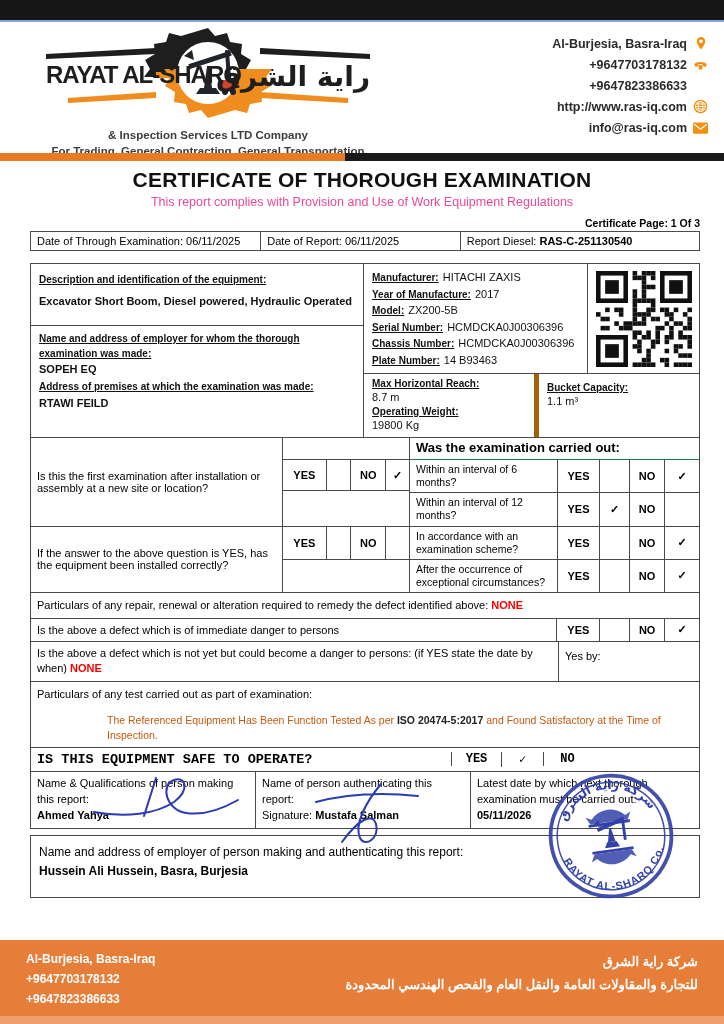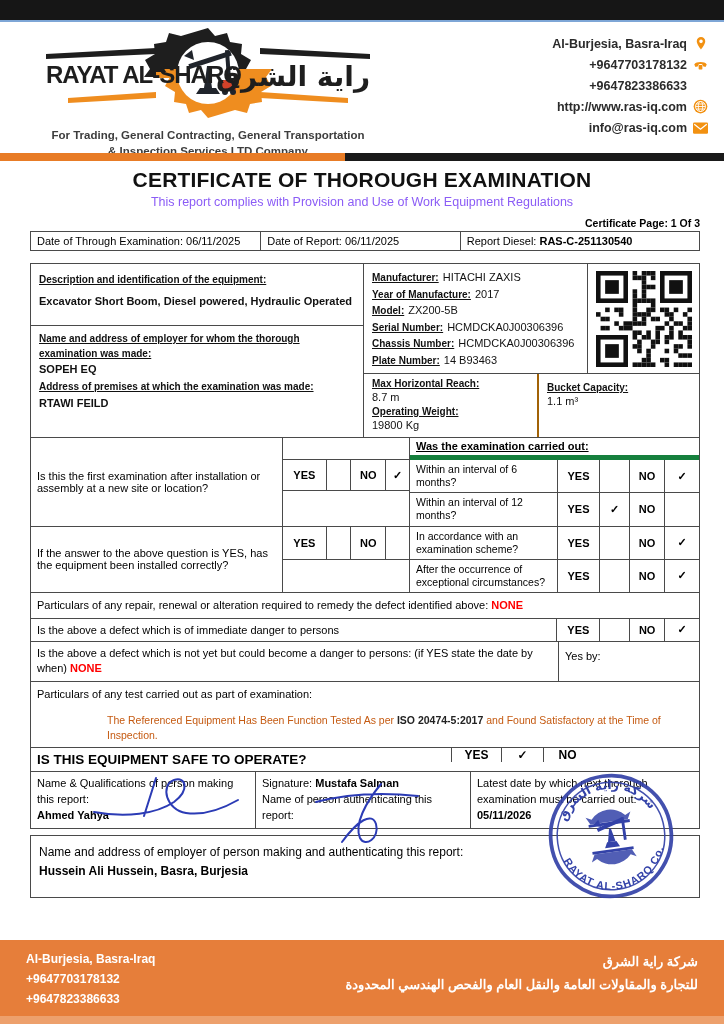"For Trading, General Contracting," div { order: before "& Inspection Services LTD Company" -> after "& Inspection Services LTD Company" }
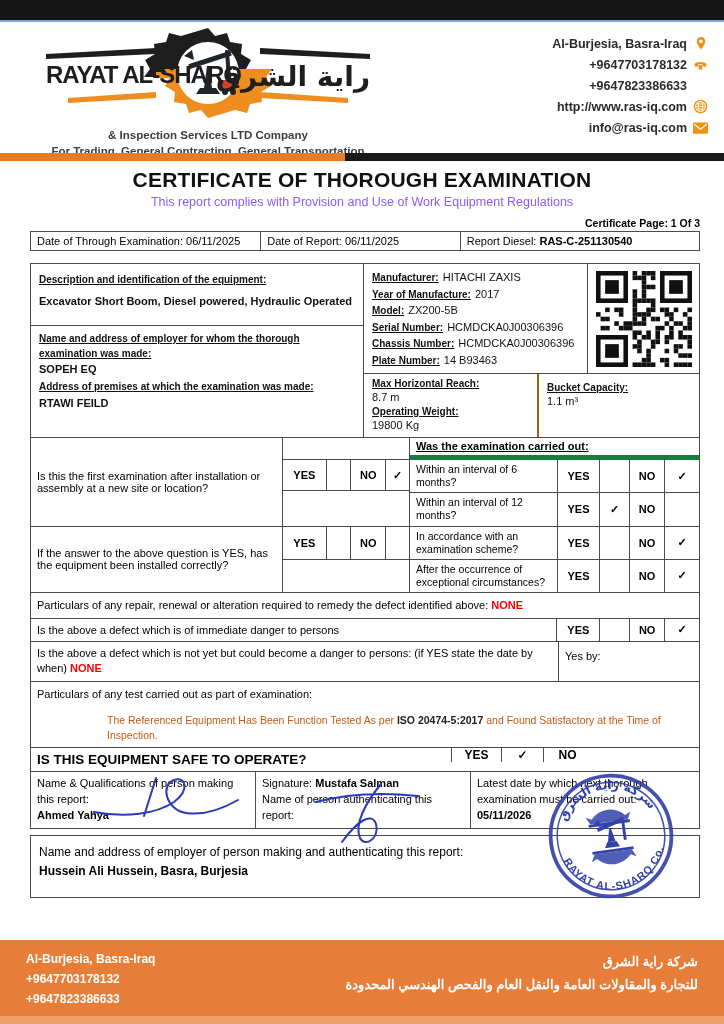"This report complies with Provision" .subtitle { color: #8b5cf6 -> #ec4899 }
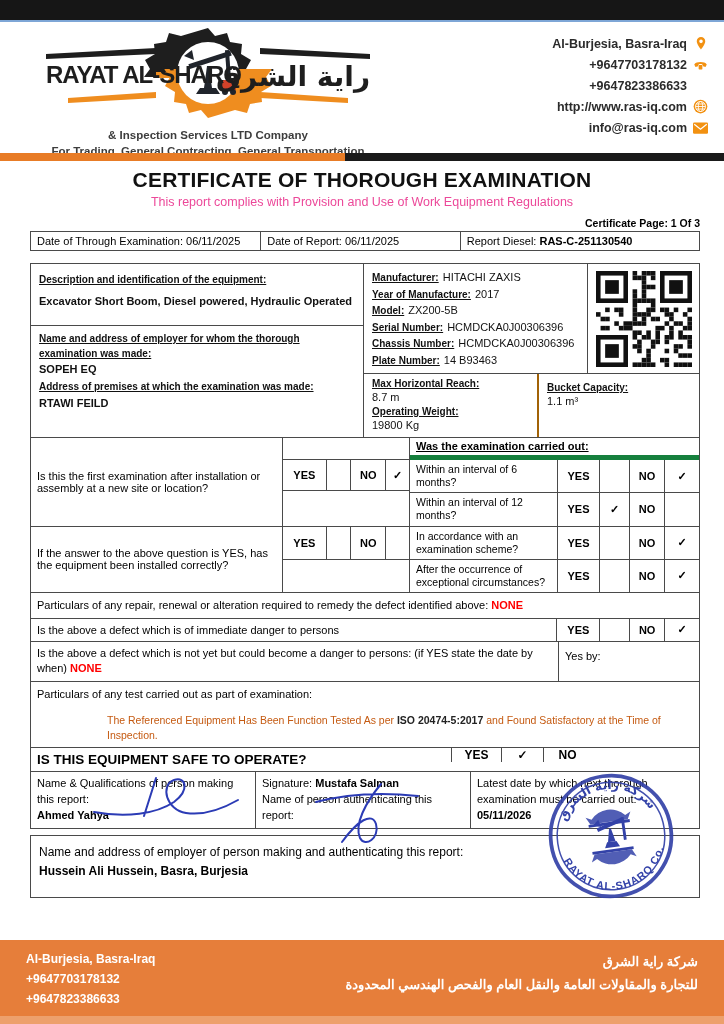"Max Horizontal Reach:" .eq-reach { border-right: 2px solid #a16207 -> 5px solid #a16207 }
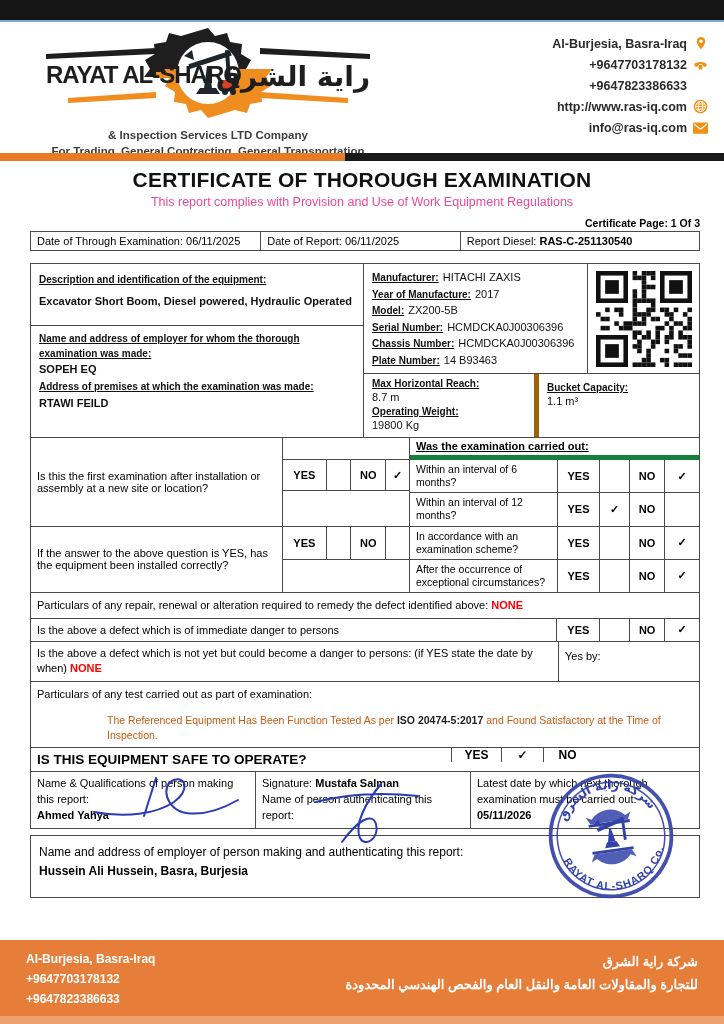"Was the examination carried out:" .carried-header { border-bottom: 5px solid #15803d -> 1px solid #15803d; font-size: 11px -> 13px; text-decoration: underline -> none }
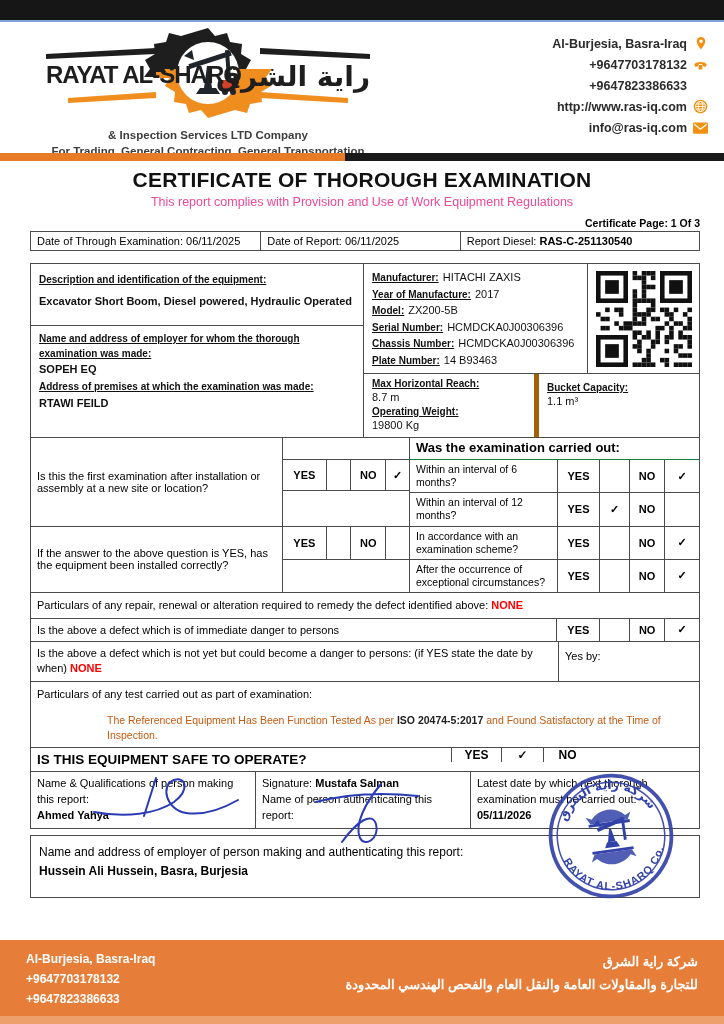"IS THIS EQUIPMENT SAFE TO" .safe-row { align-items: flex-start -> center; font-family: none -> Liberation Mono, monospace }
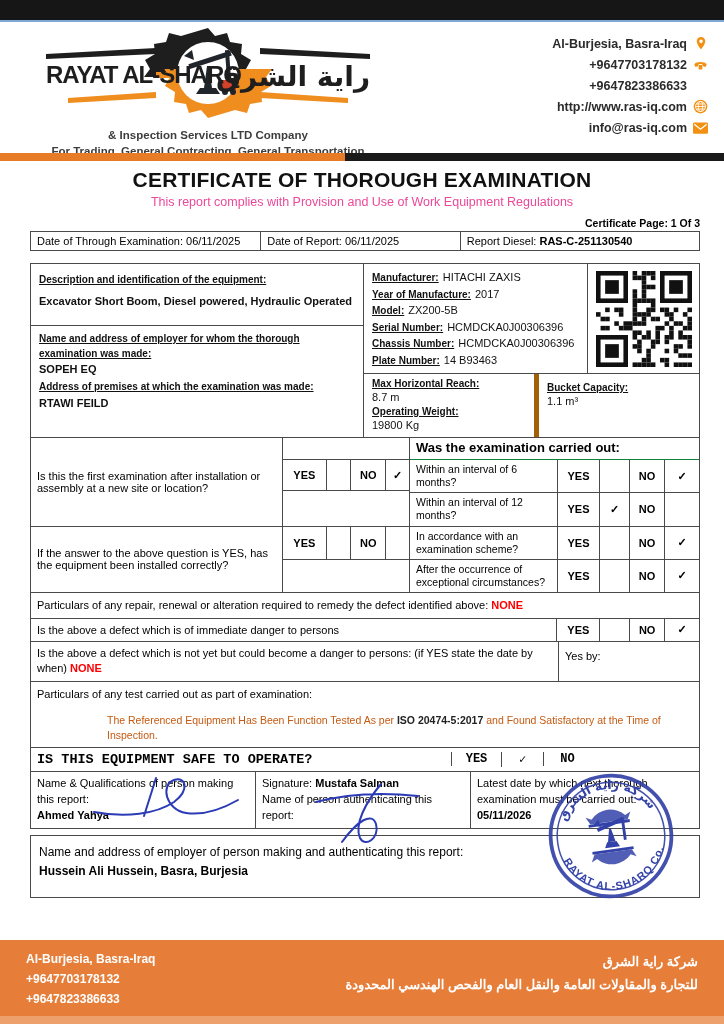"Signature: Mustafa Salman" div { order: before "Name of person authenticating this" -> after "Name of person authenticating this" }
